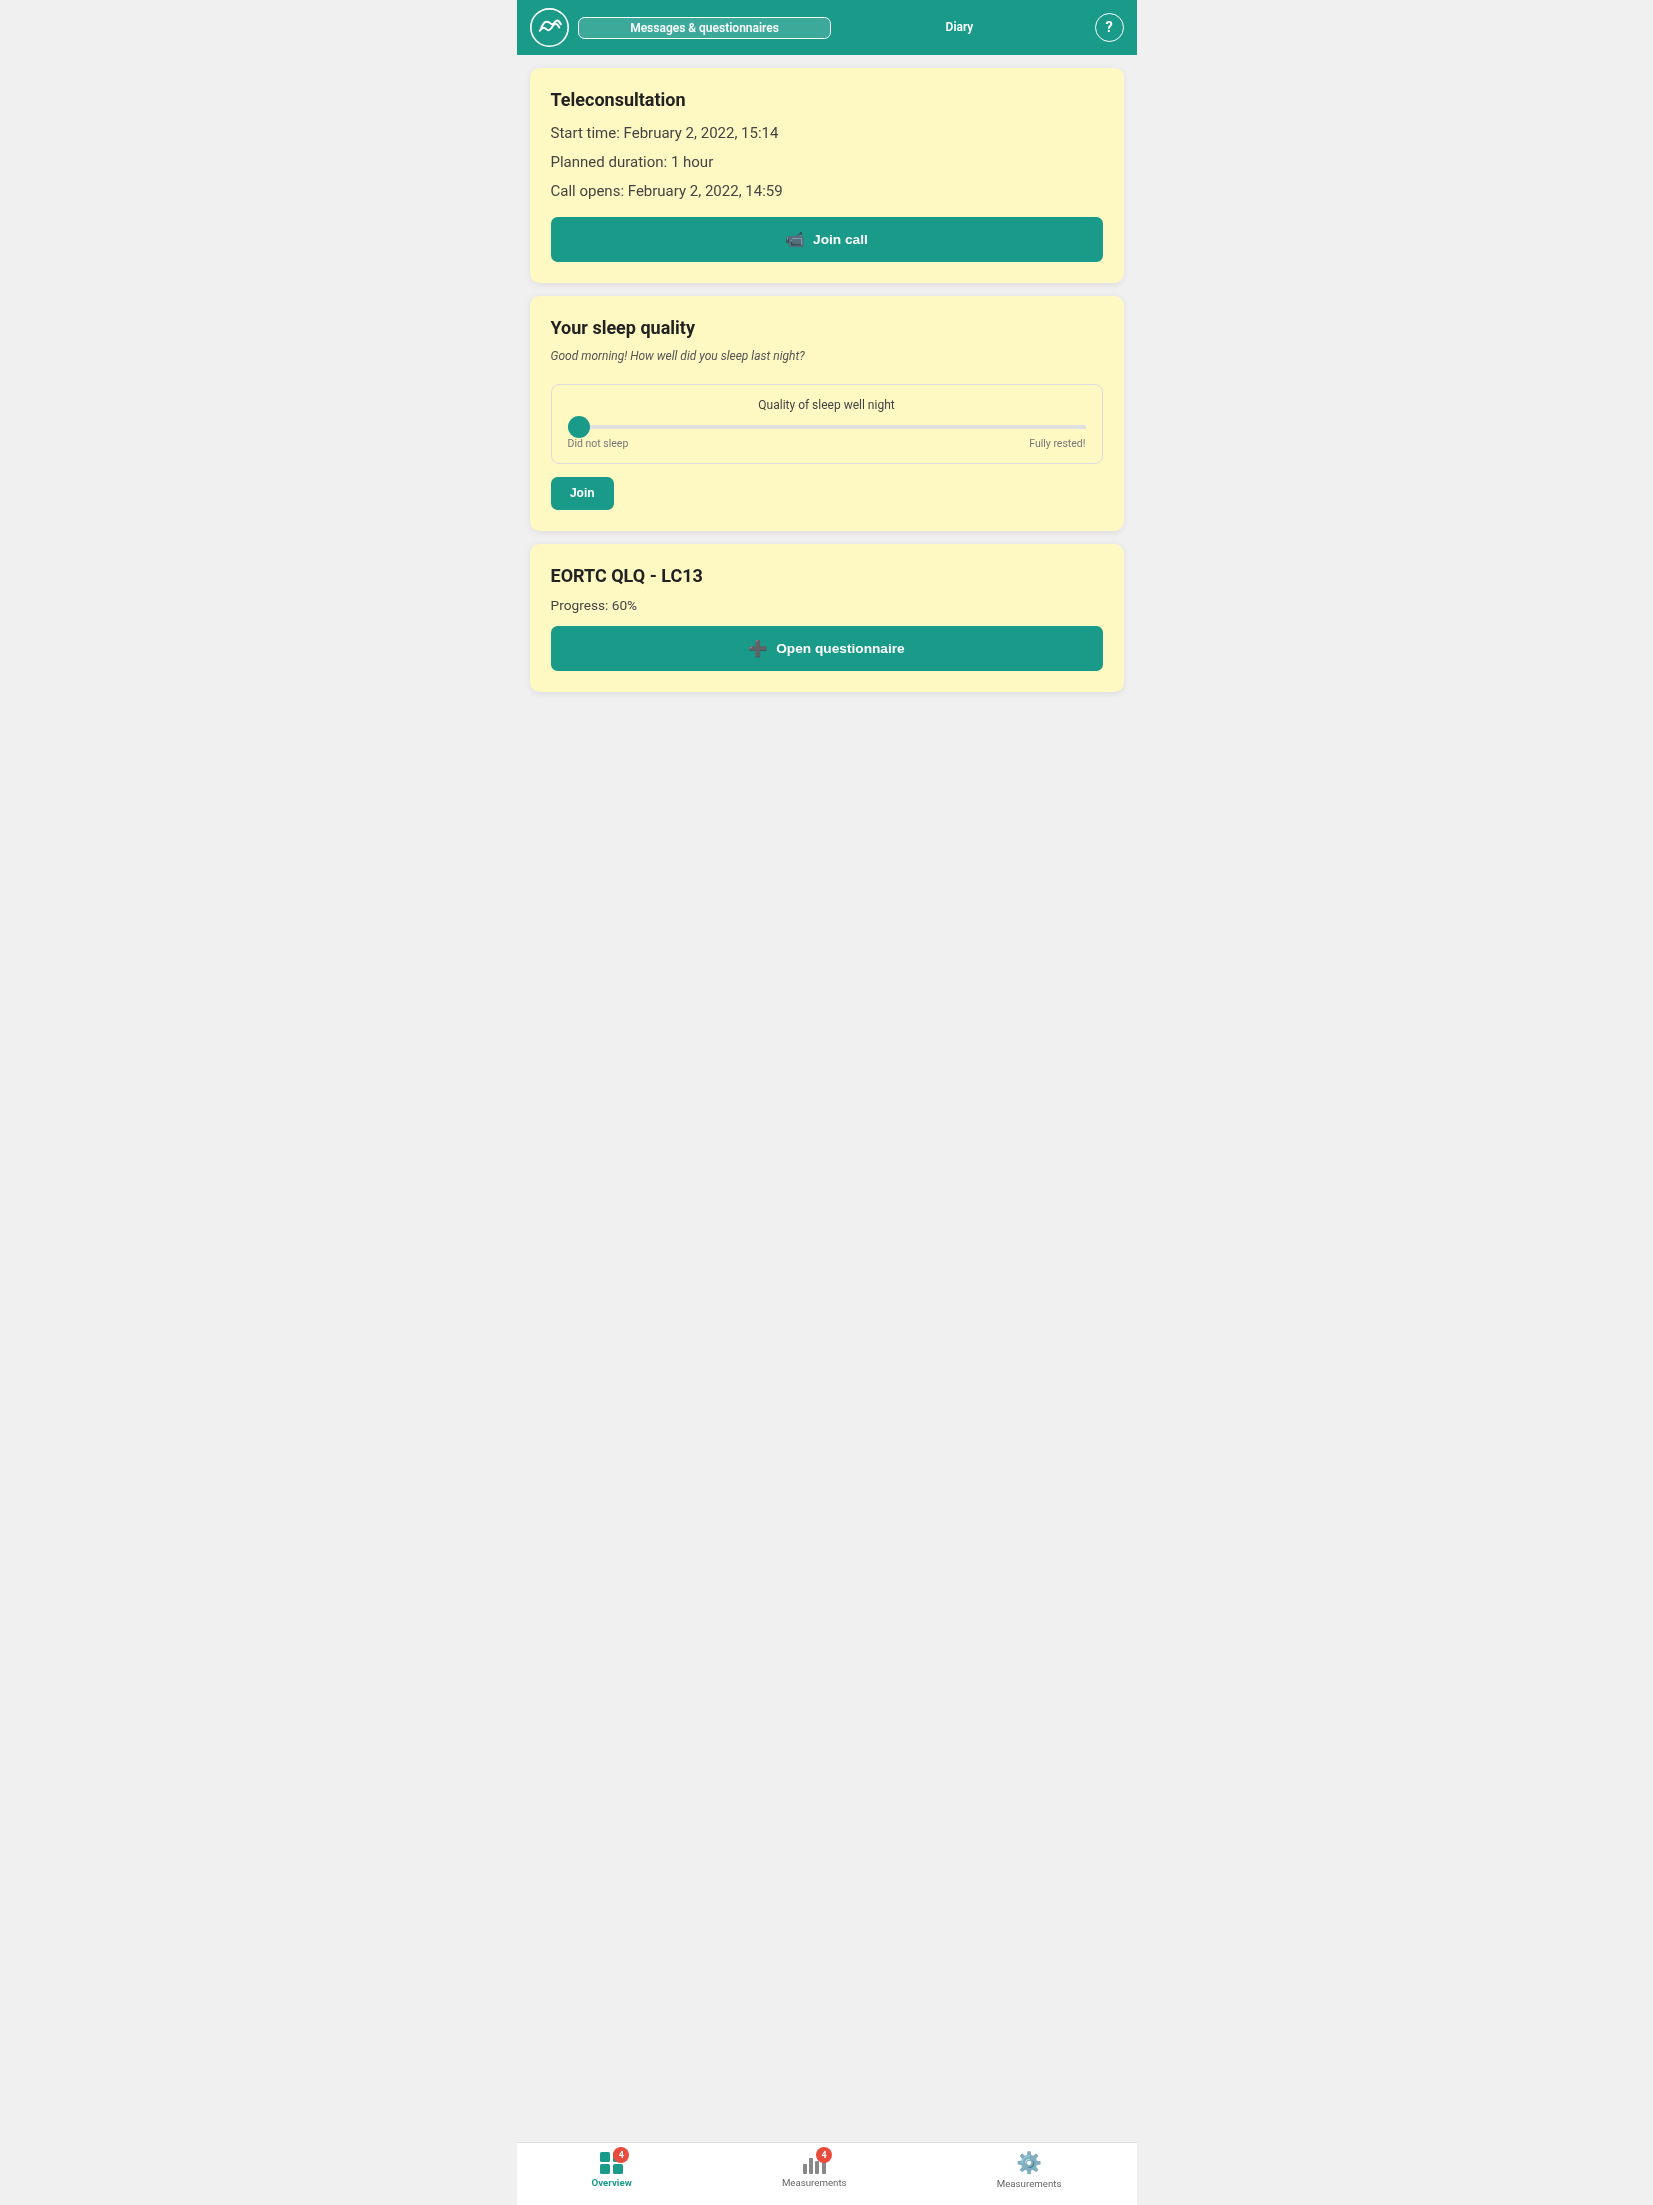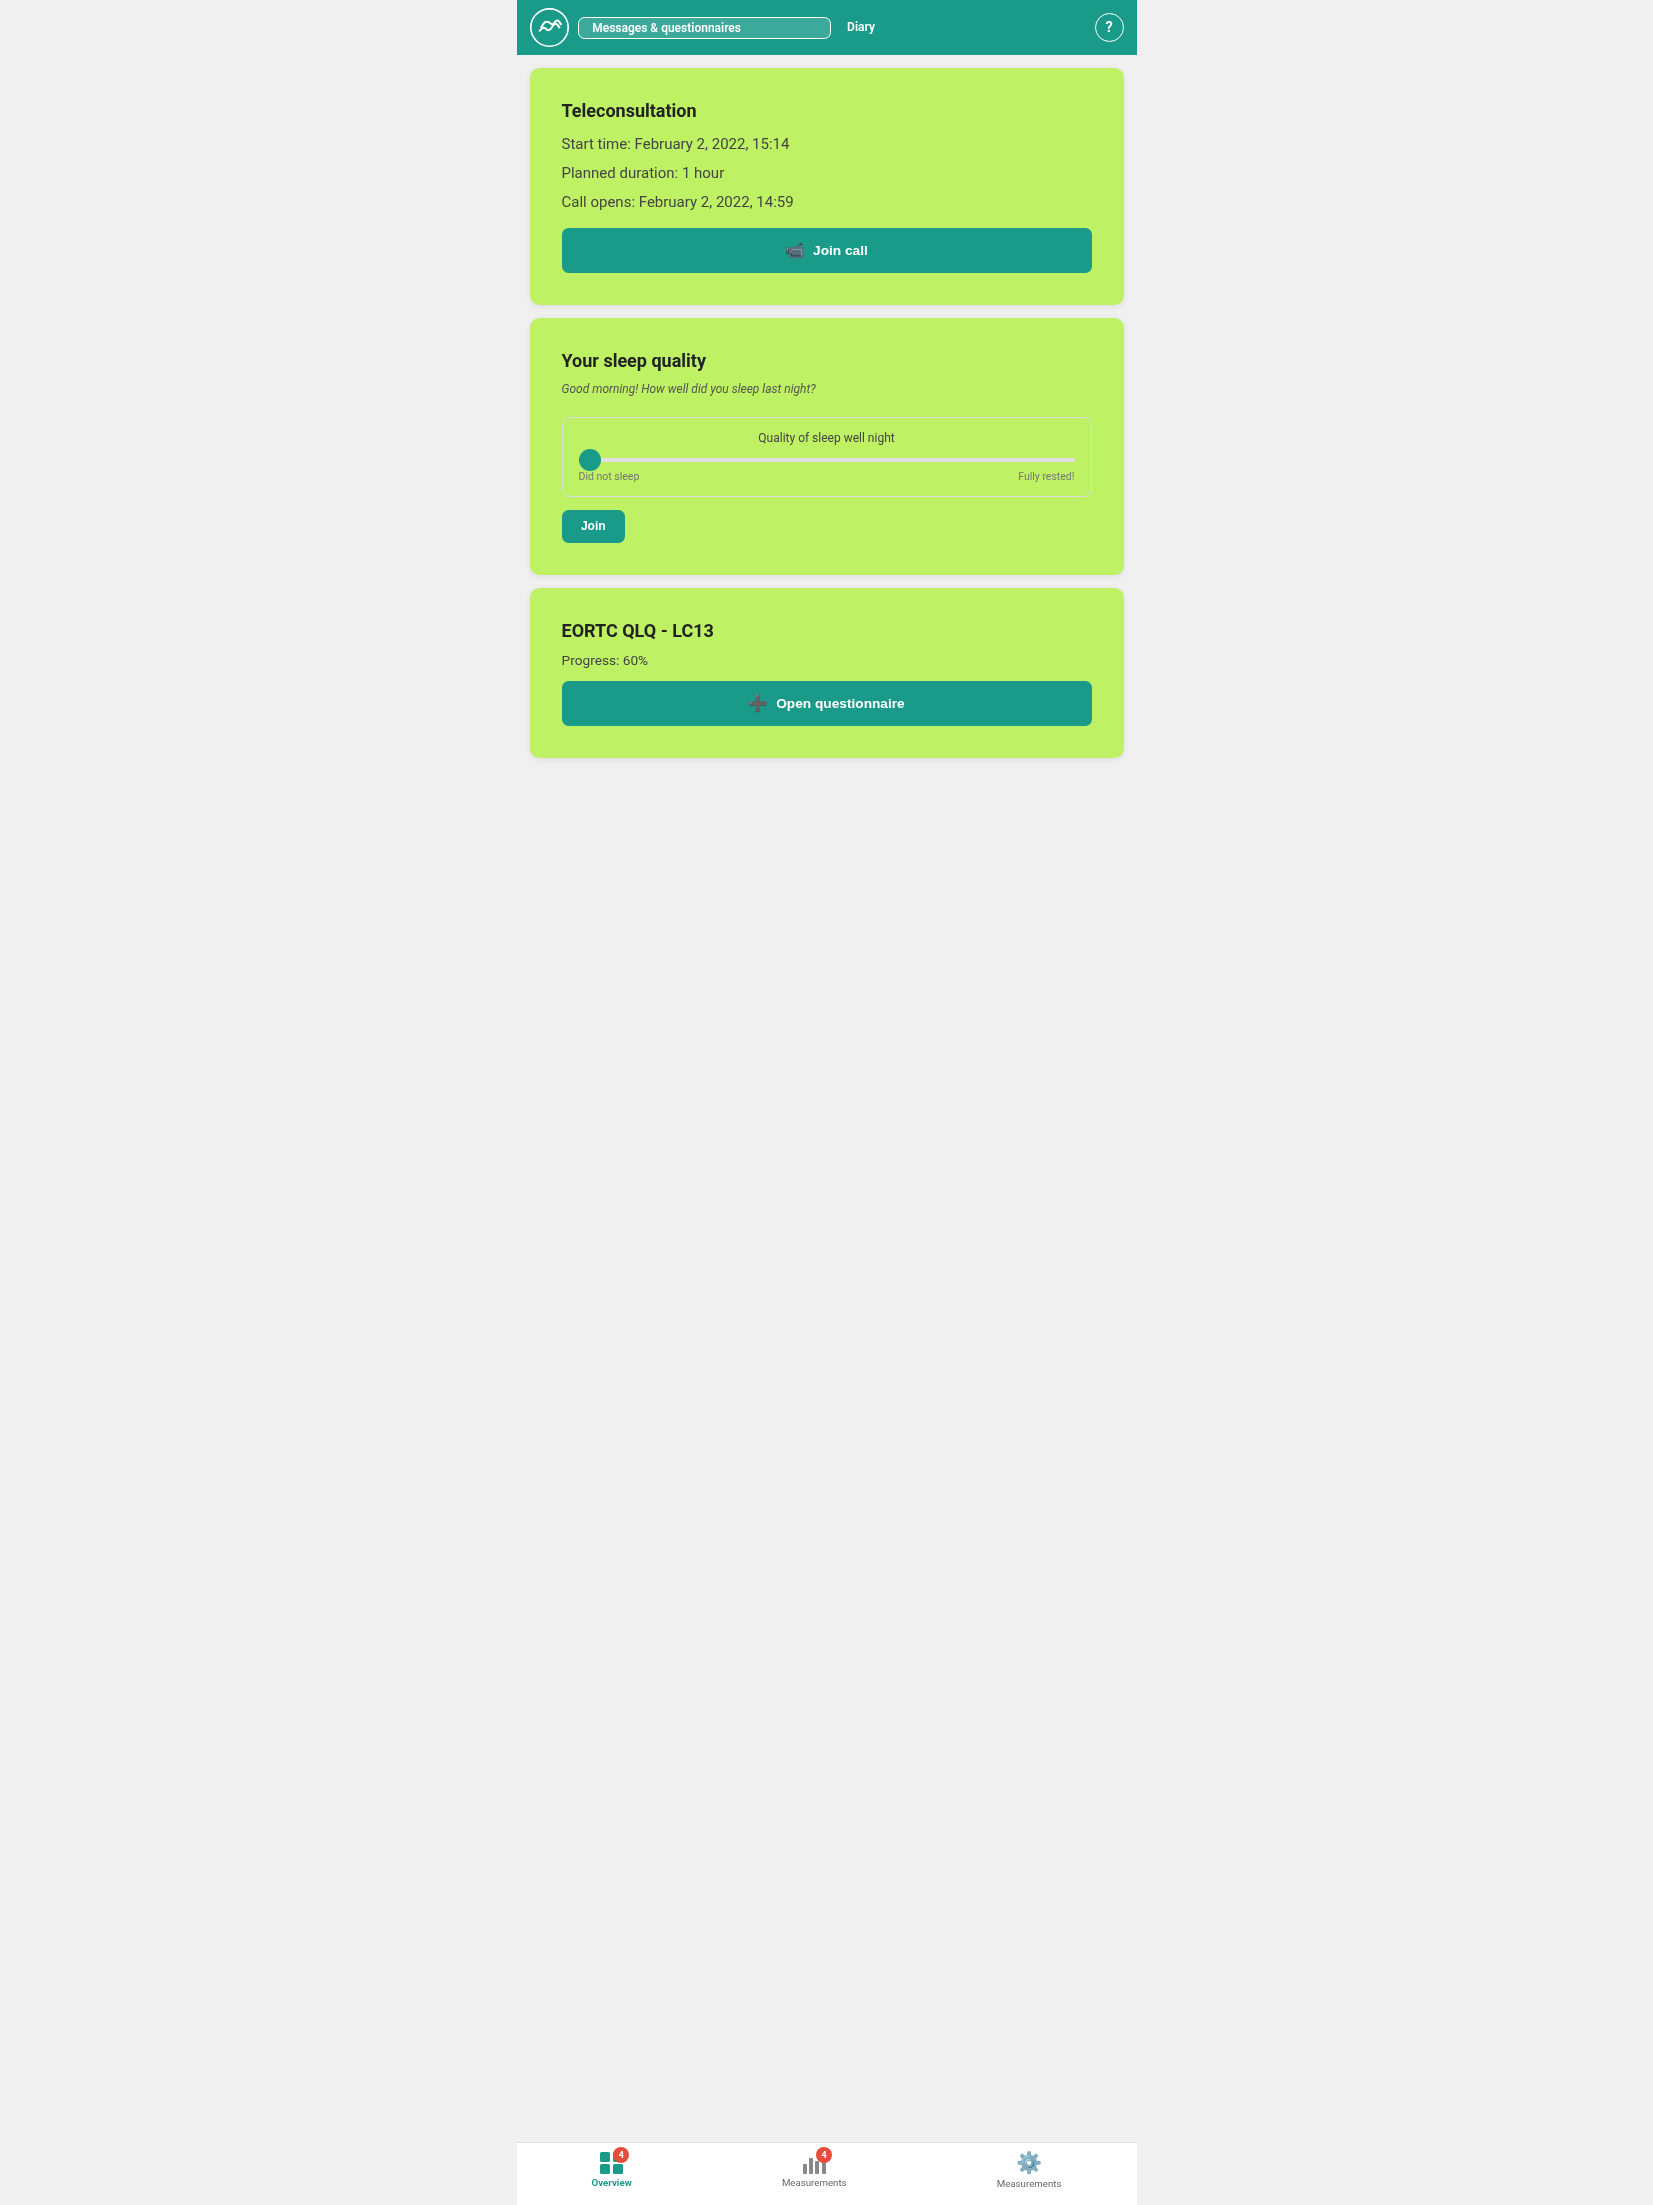"Messages & questionnaires" .header-tab { text-align: none -> center }
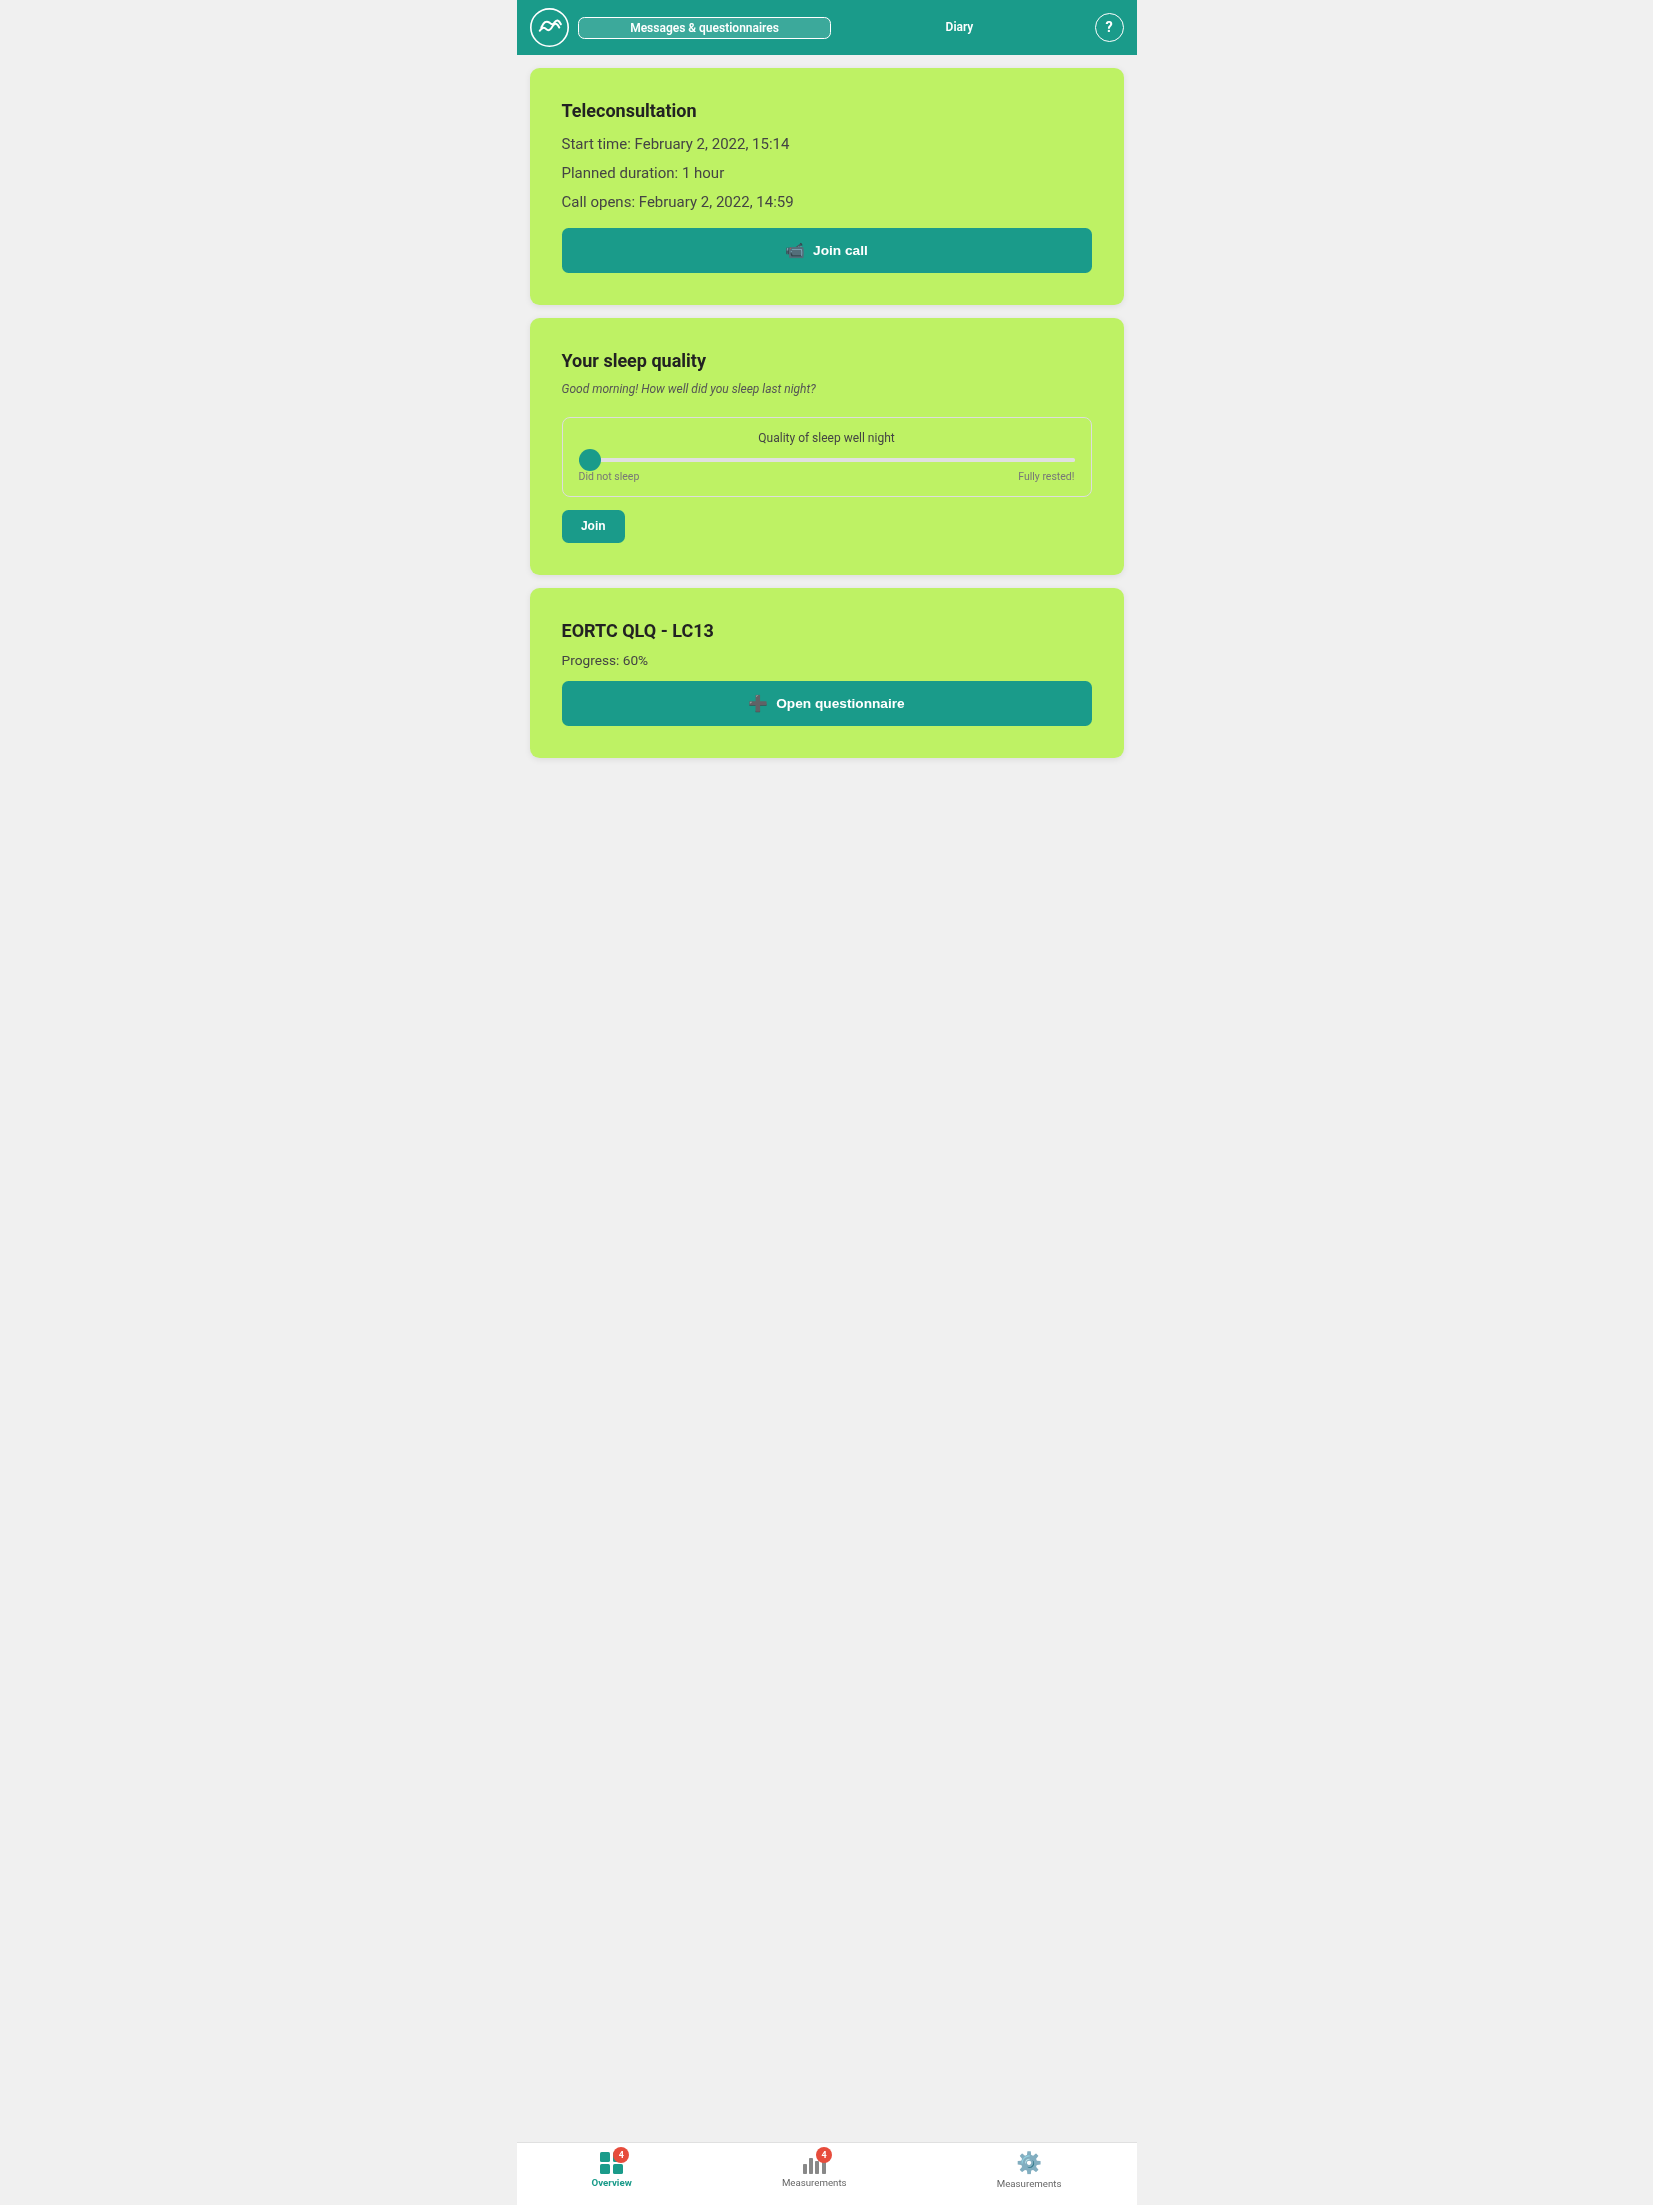"Teleconsultation" .card { background: #bef264 -> #fef9c3; padding: 32px -> 21px }
